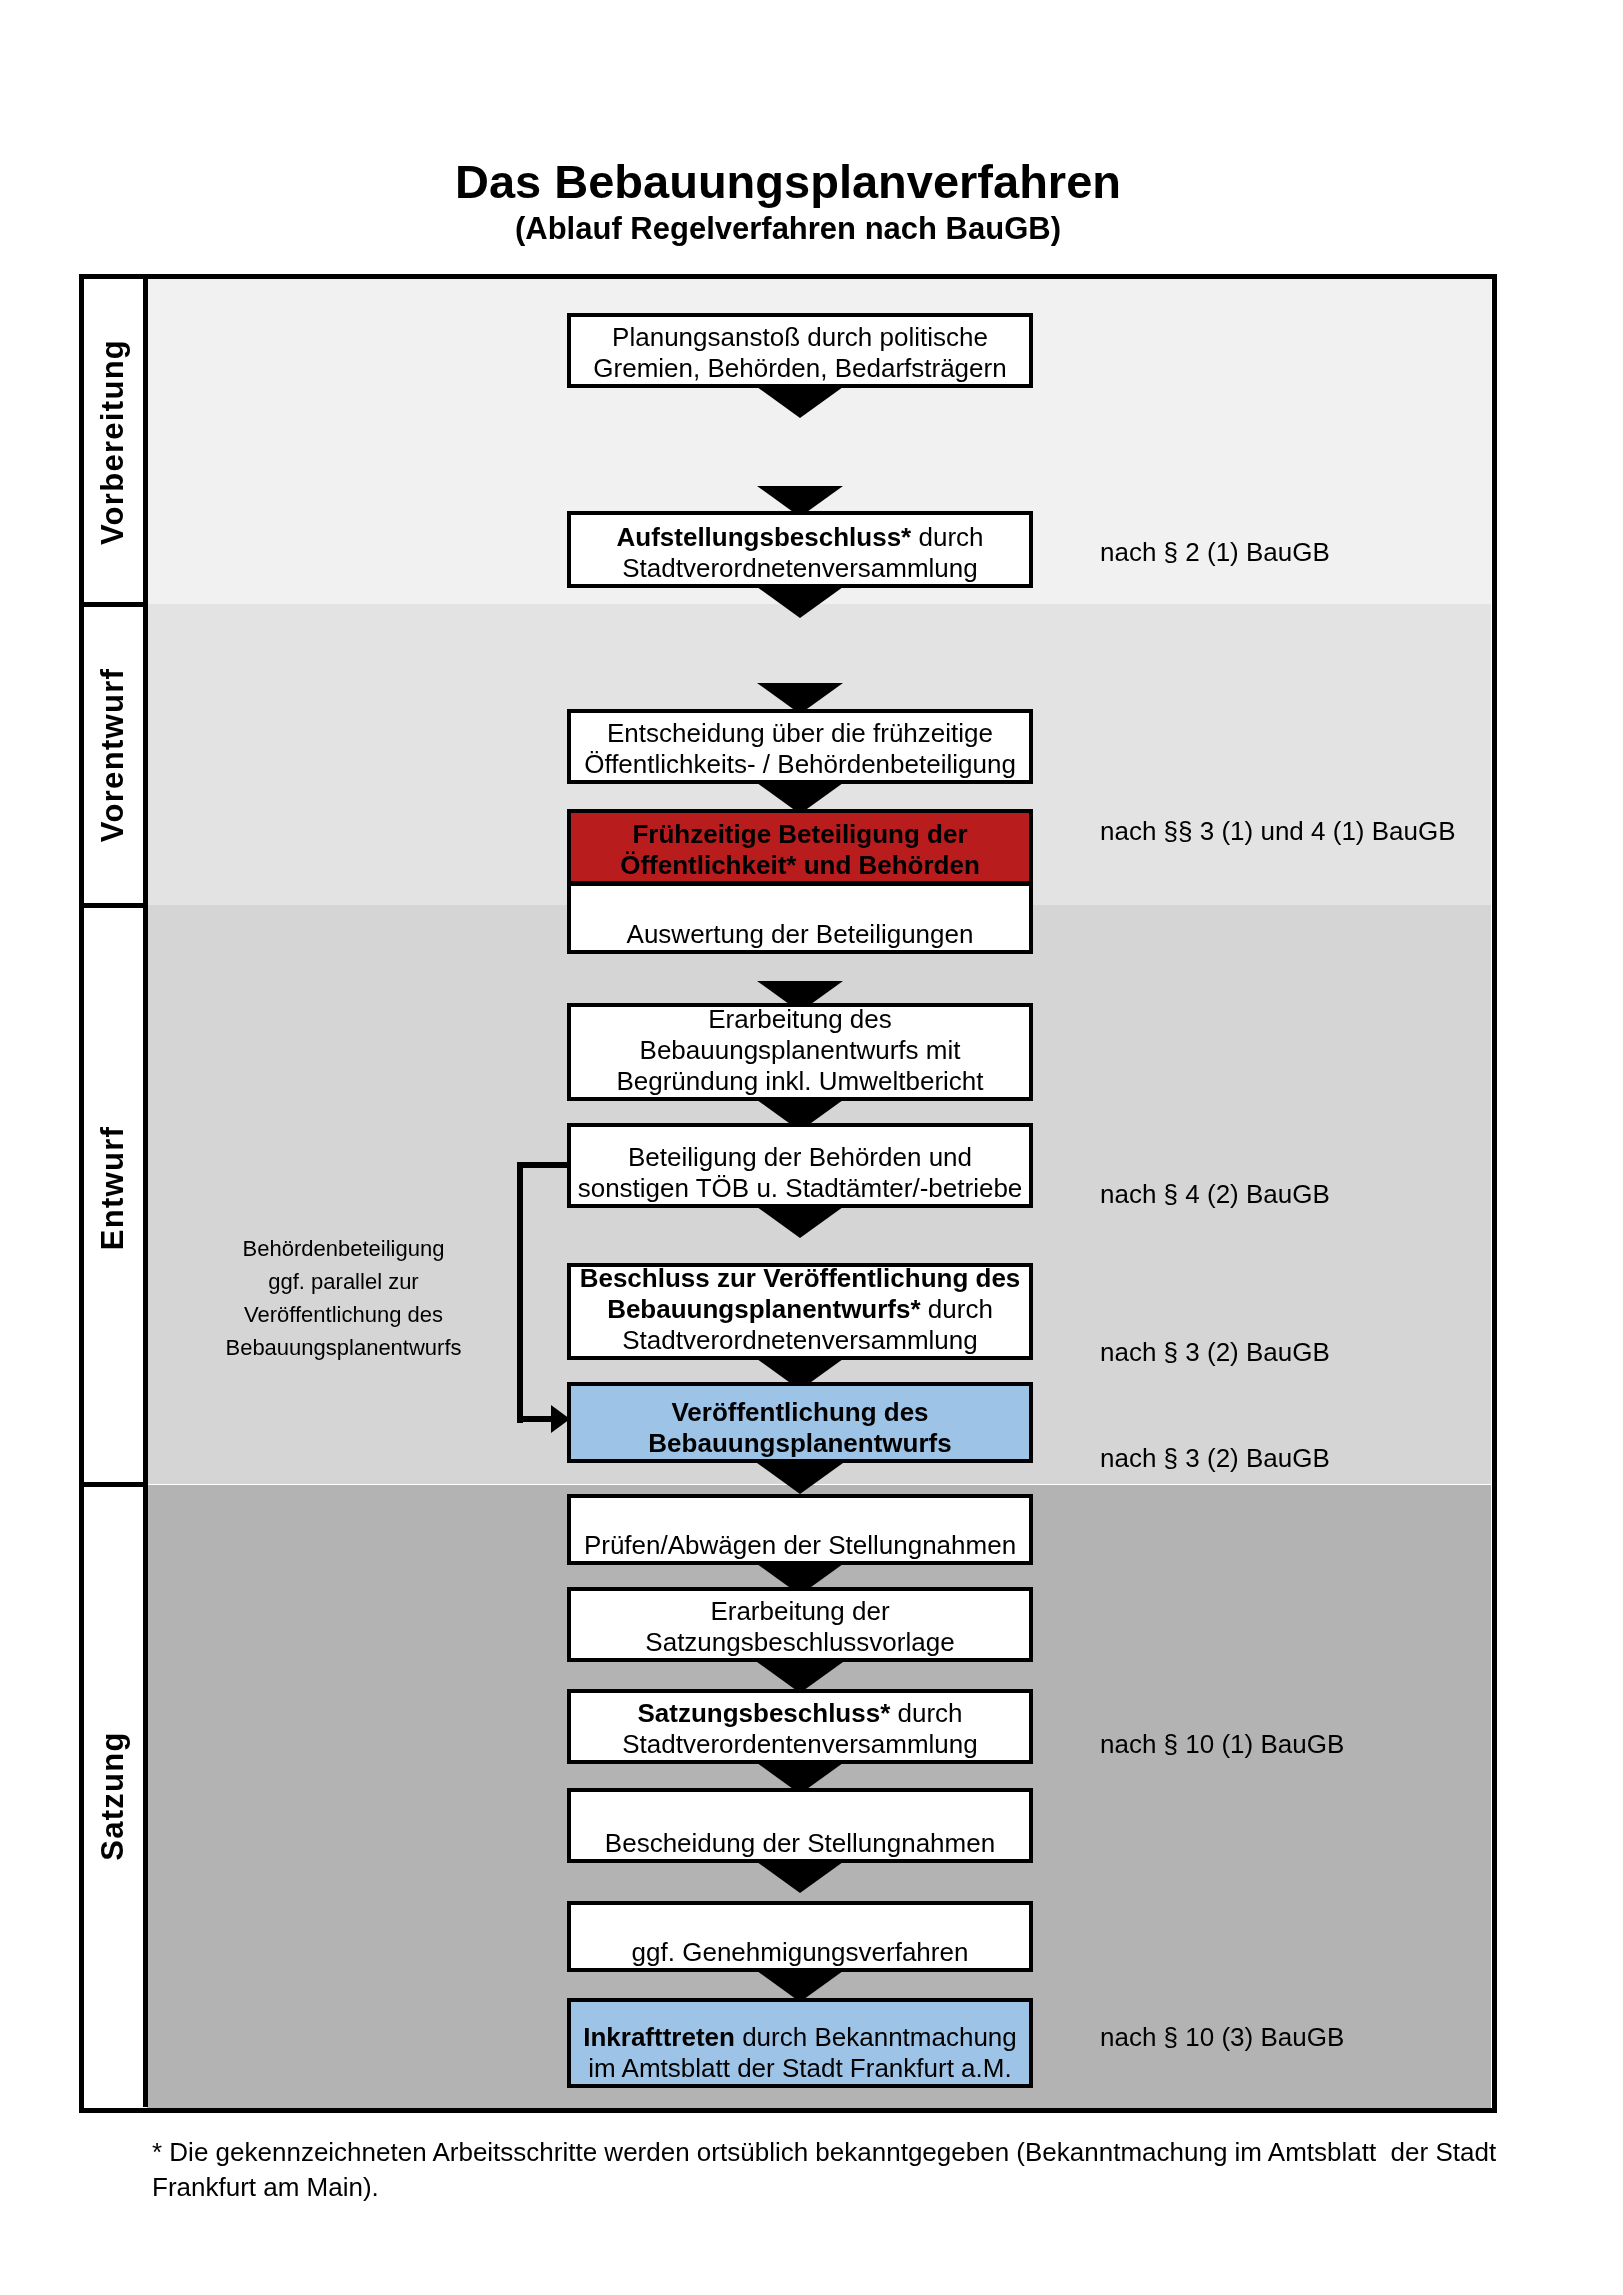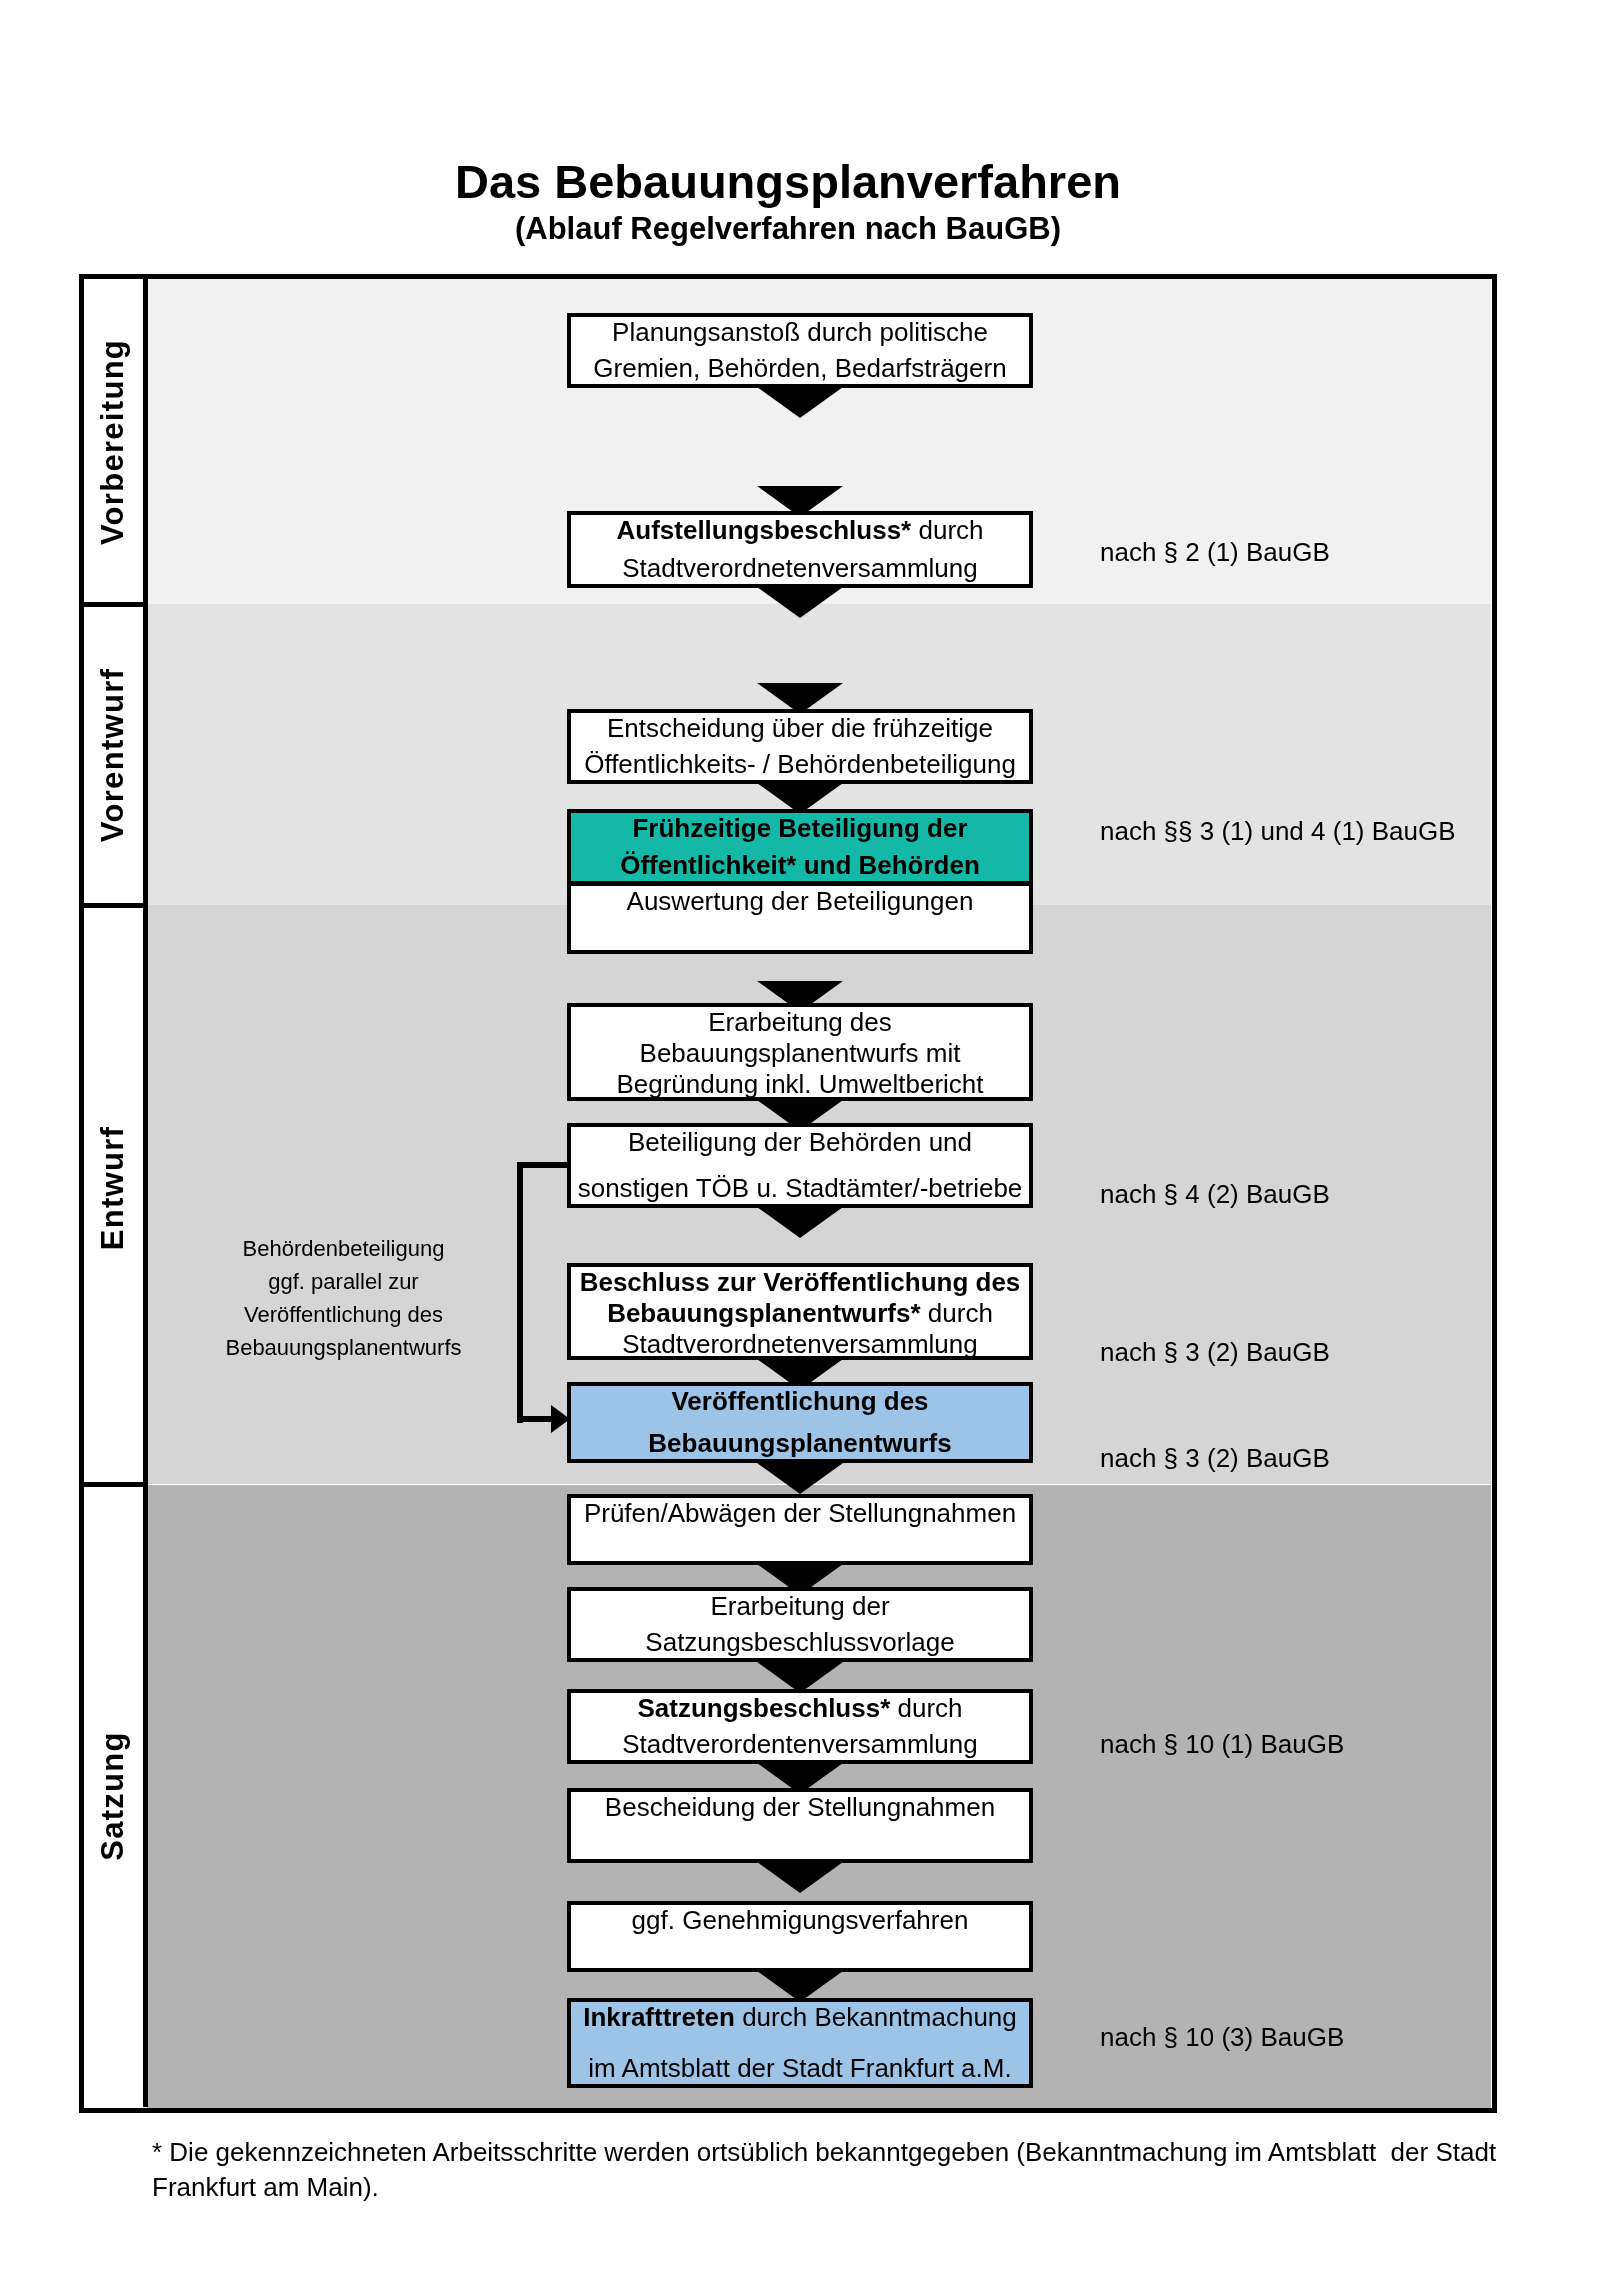"Planungsanstoß durch politische" .box { justify-content: space-between -> flex-end }
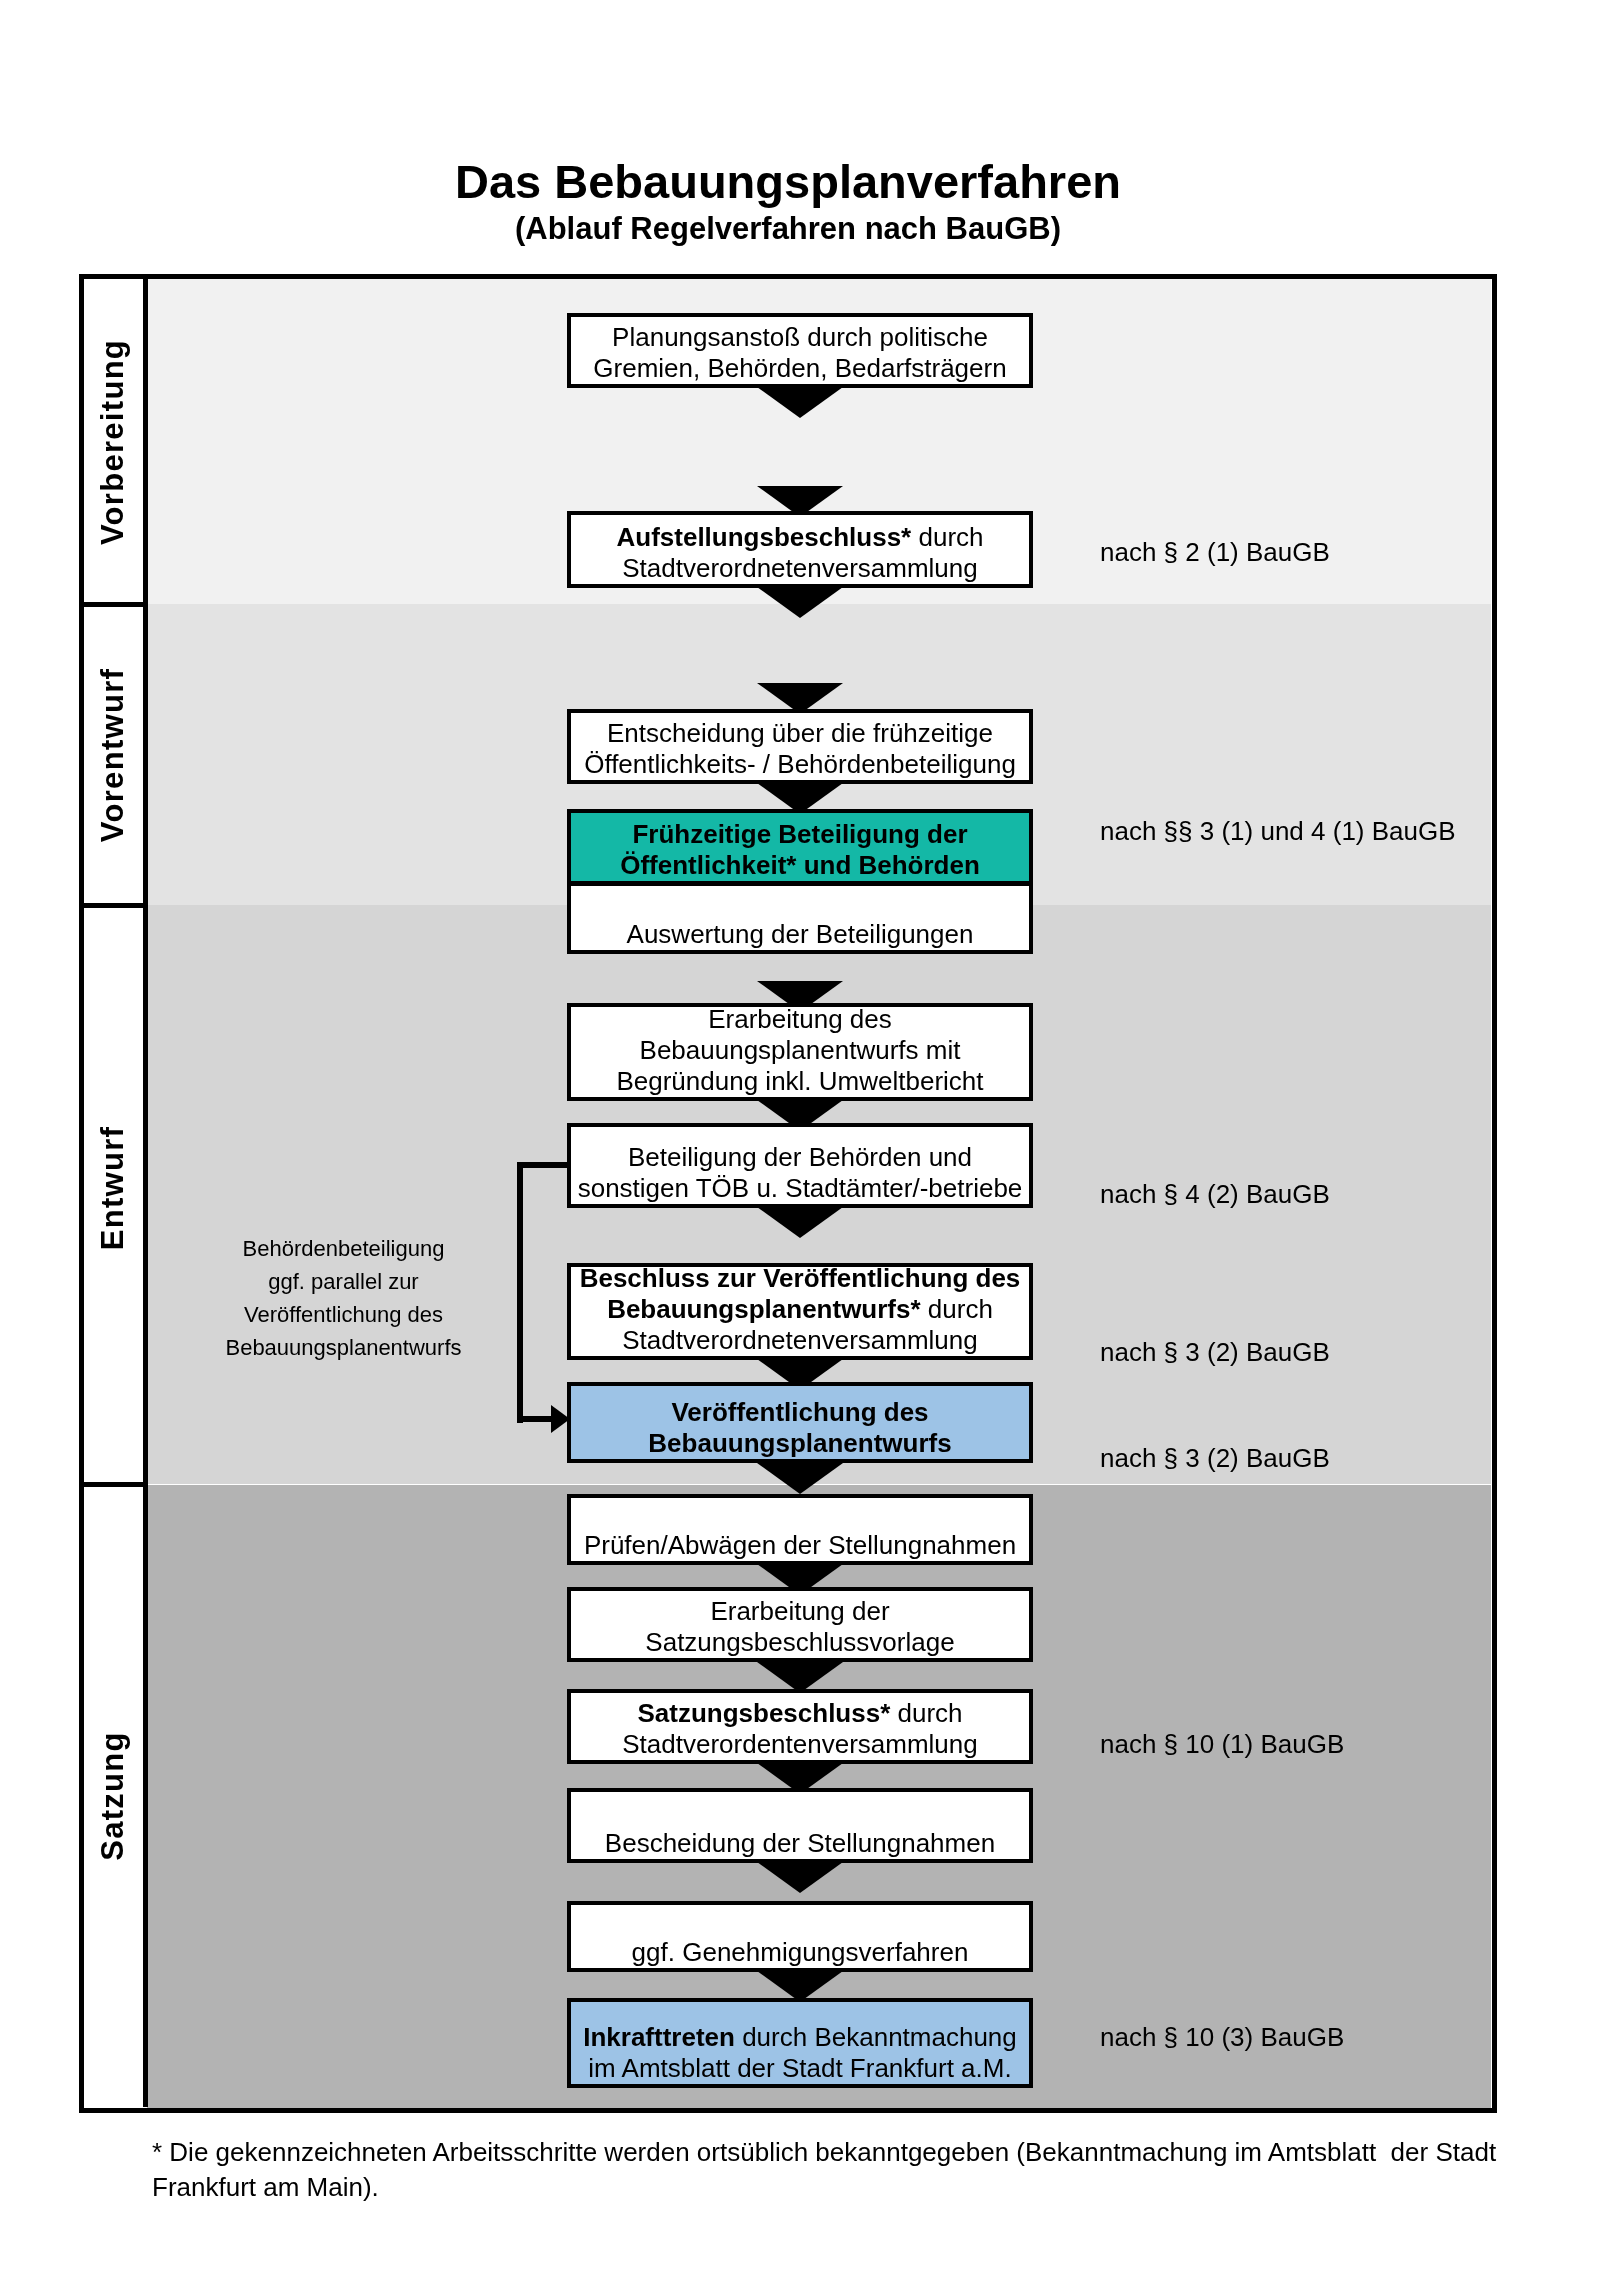"Frühzeitige Beteiligung der" div.box { background-color: #14b8a6 -> #b91c1c }
